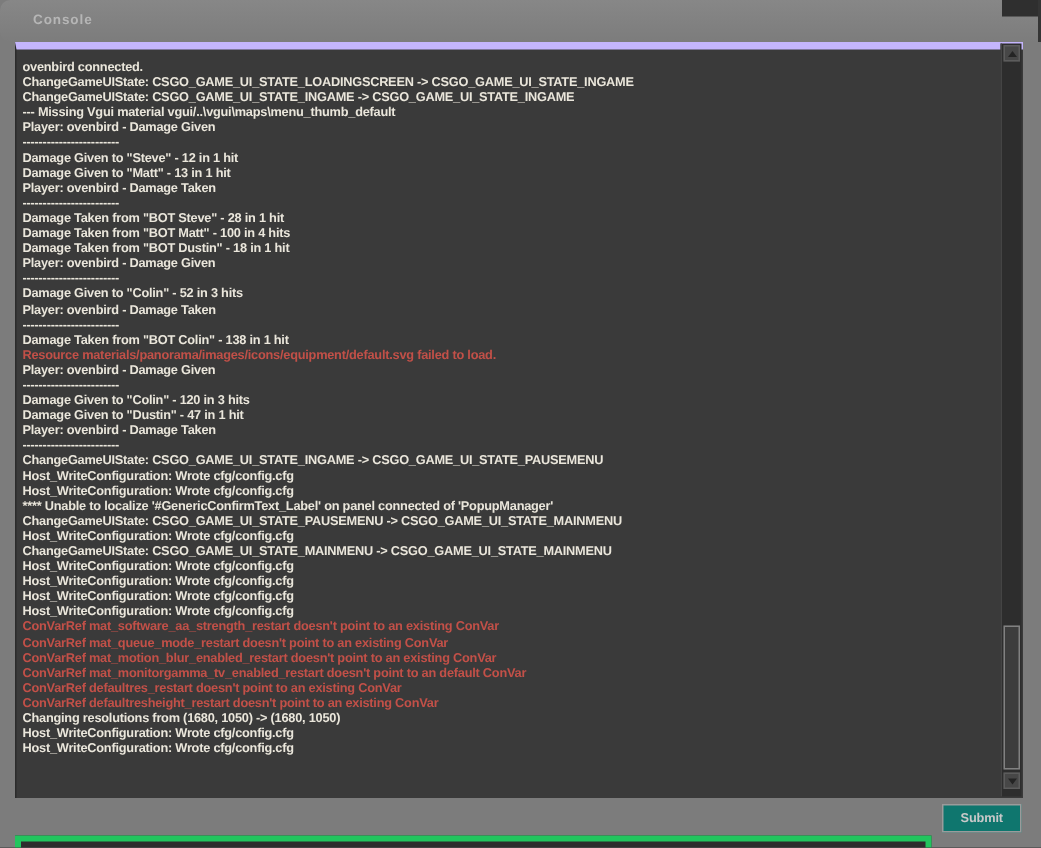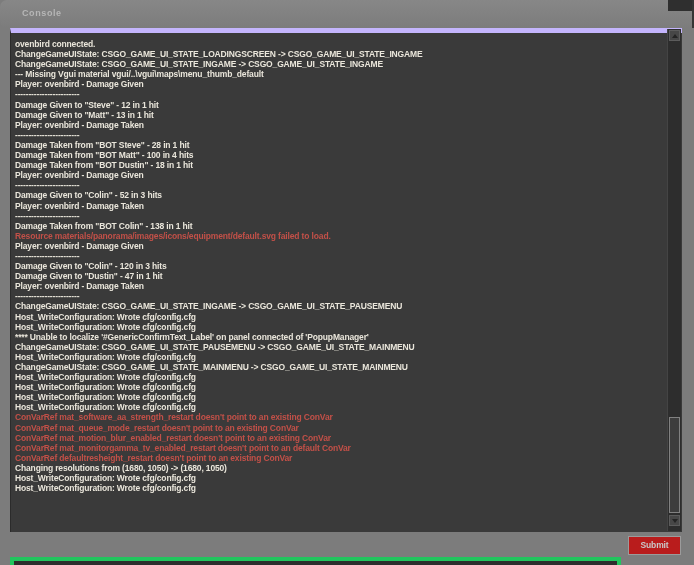"ConVarRef defaultres_restart doesn't" div.ln { html: none -> <div>ConVarRef defaultres_restart doesn't point to an existing ConVar</div> }
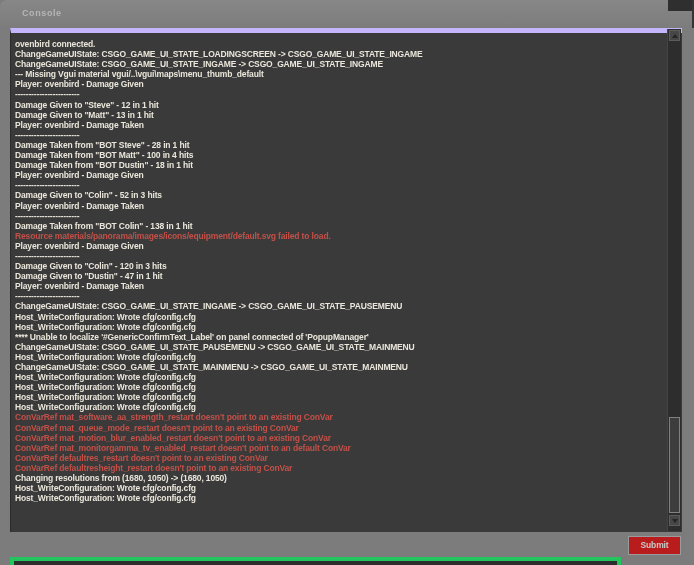"Submit" .submit-btn { background: #b91c1c -> #0f766e }
